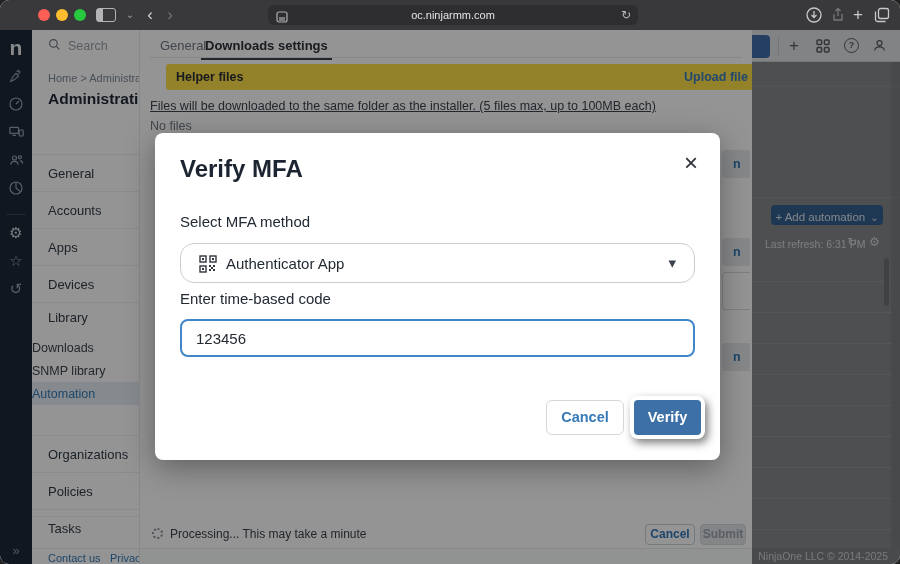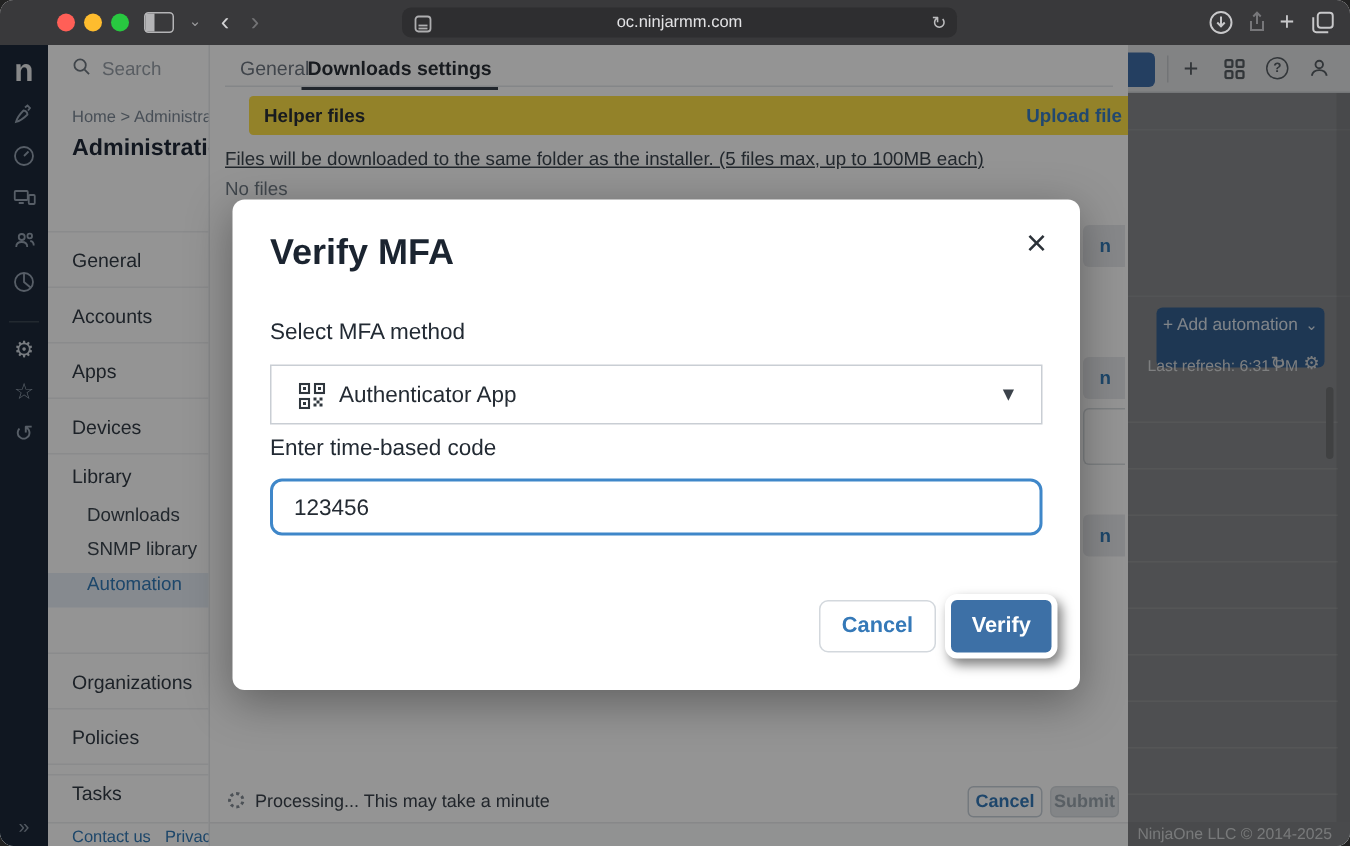"+ Add automation ⌄" .addauto { height: 40px -> 20px }
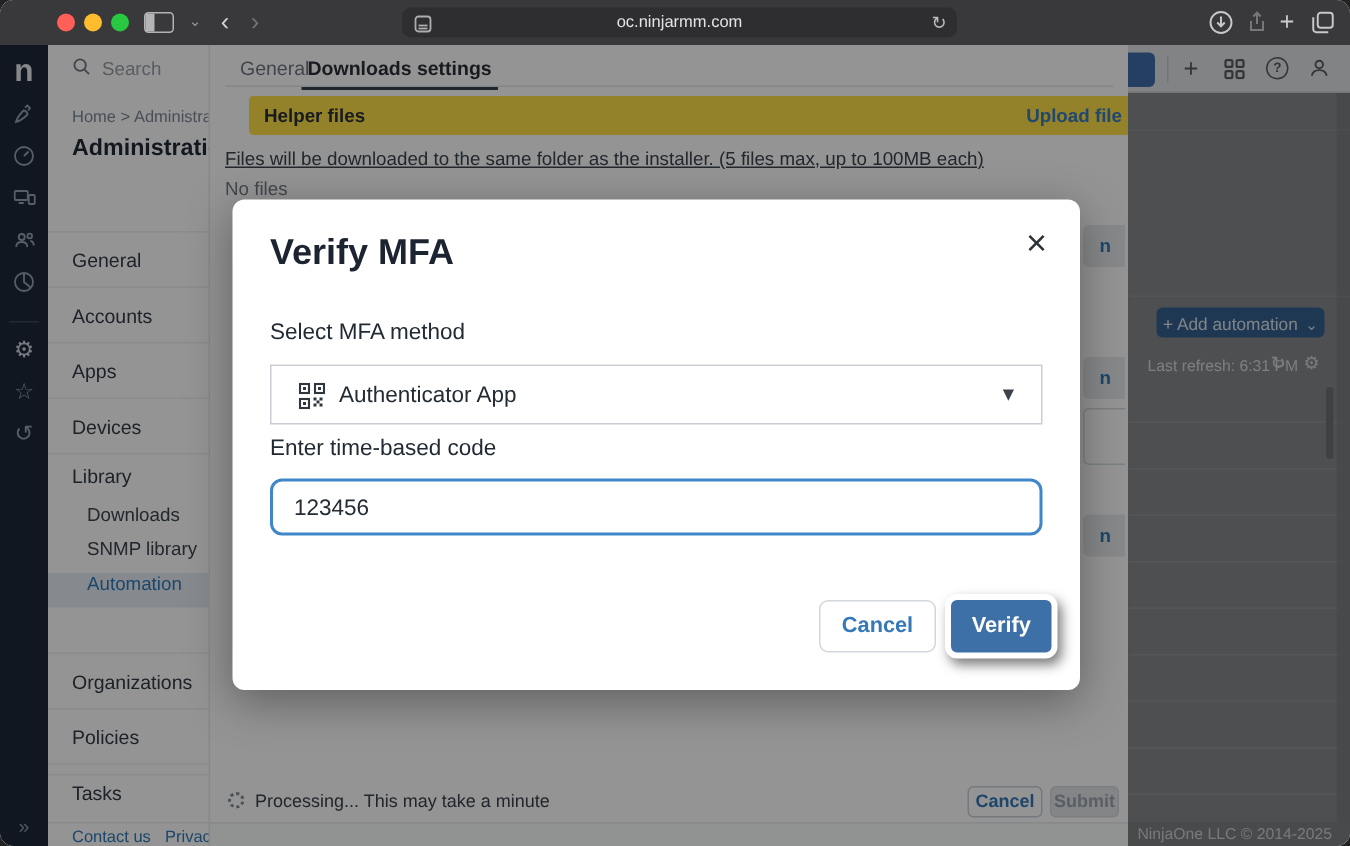"Authenticator App" .mselect { border-radius: 0 -> 14px }
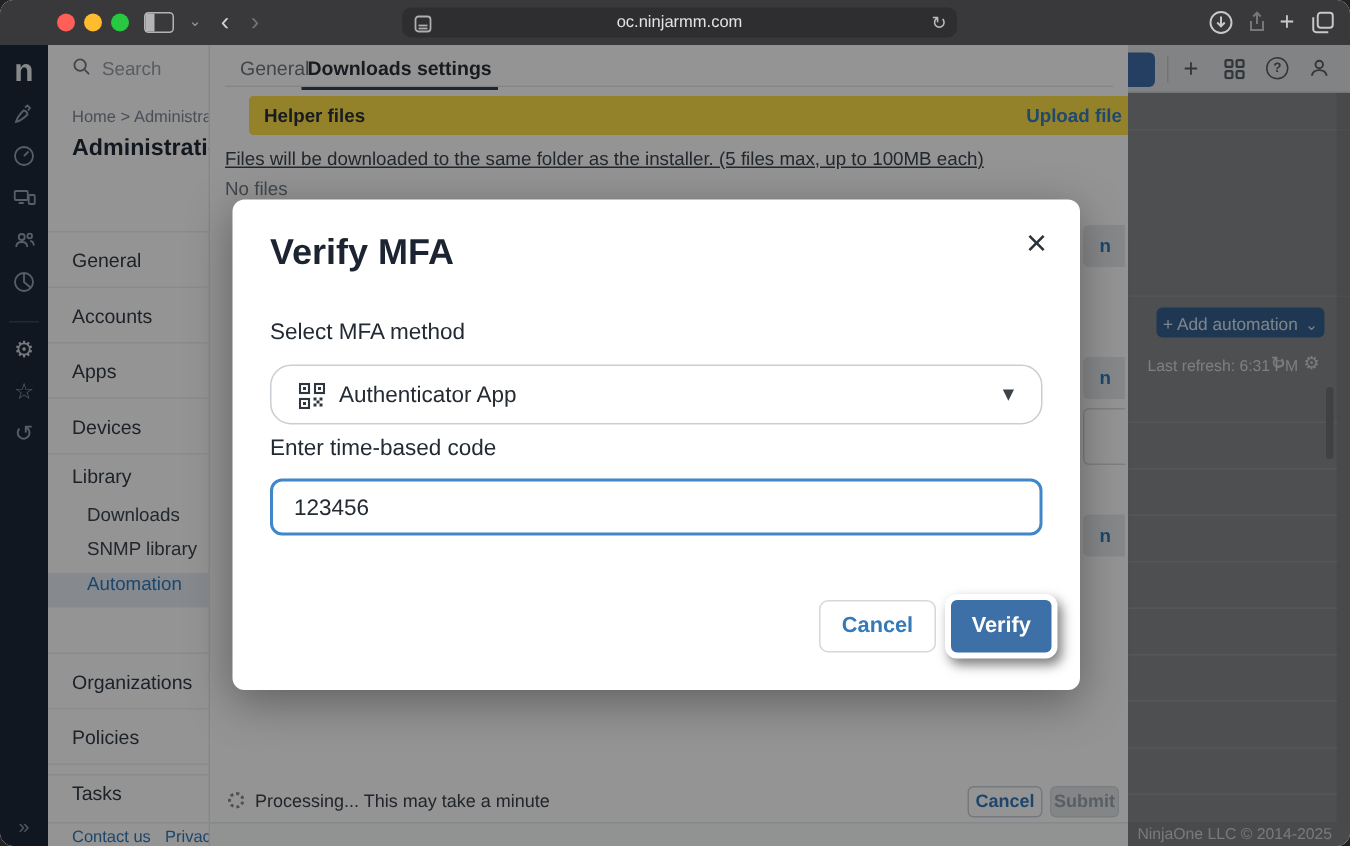"Downloads" .nav-sub { align-items: none -> center; padding-left: 26px -> none }
